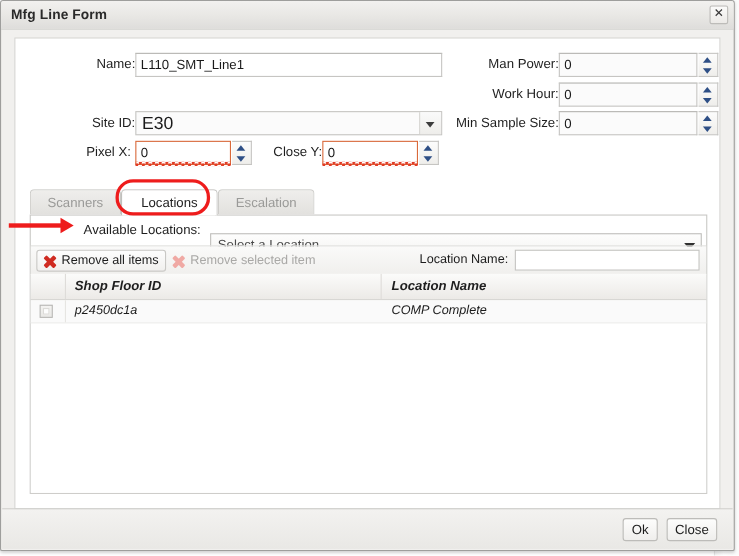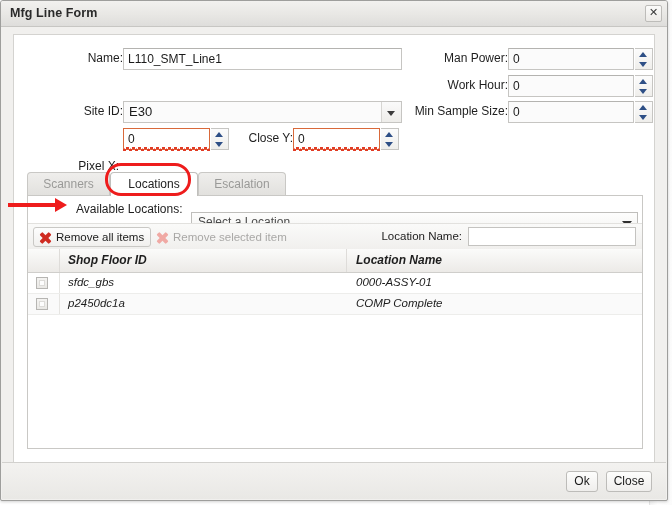"E30" .combo .val { font-size: 13px -> 16px }
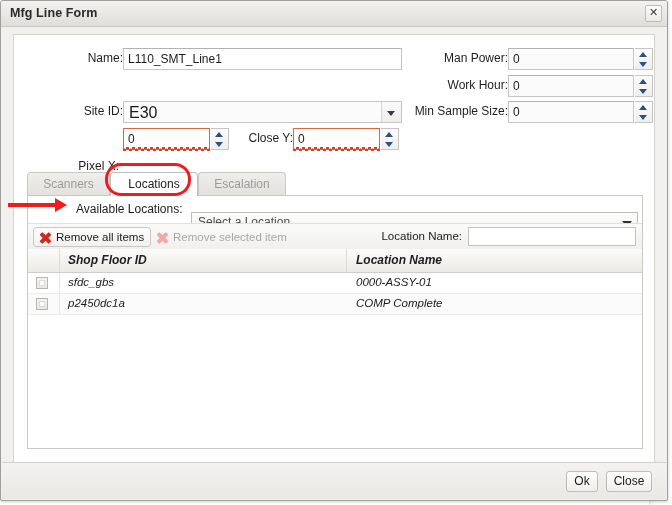"Pixel X:" div.fld-label { margin-top: 28px -> none }
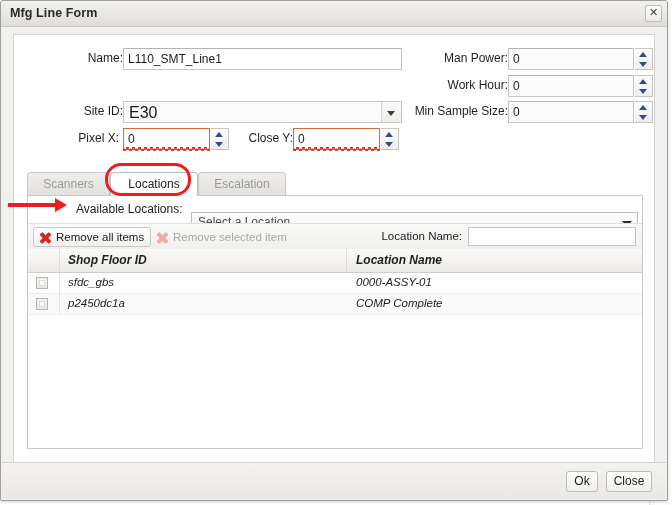"sfdc_gbs" div.grow { html: <div> <div></div> <div> <i></i> </div> <div>sfdc_gbs</div> <div>0000-ASSY-01</div> </div> -> none }
